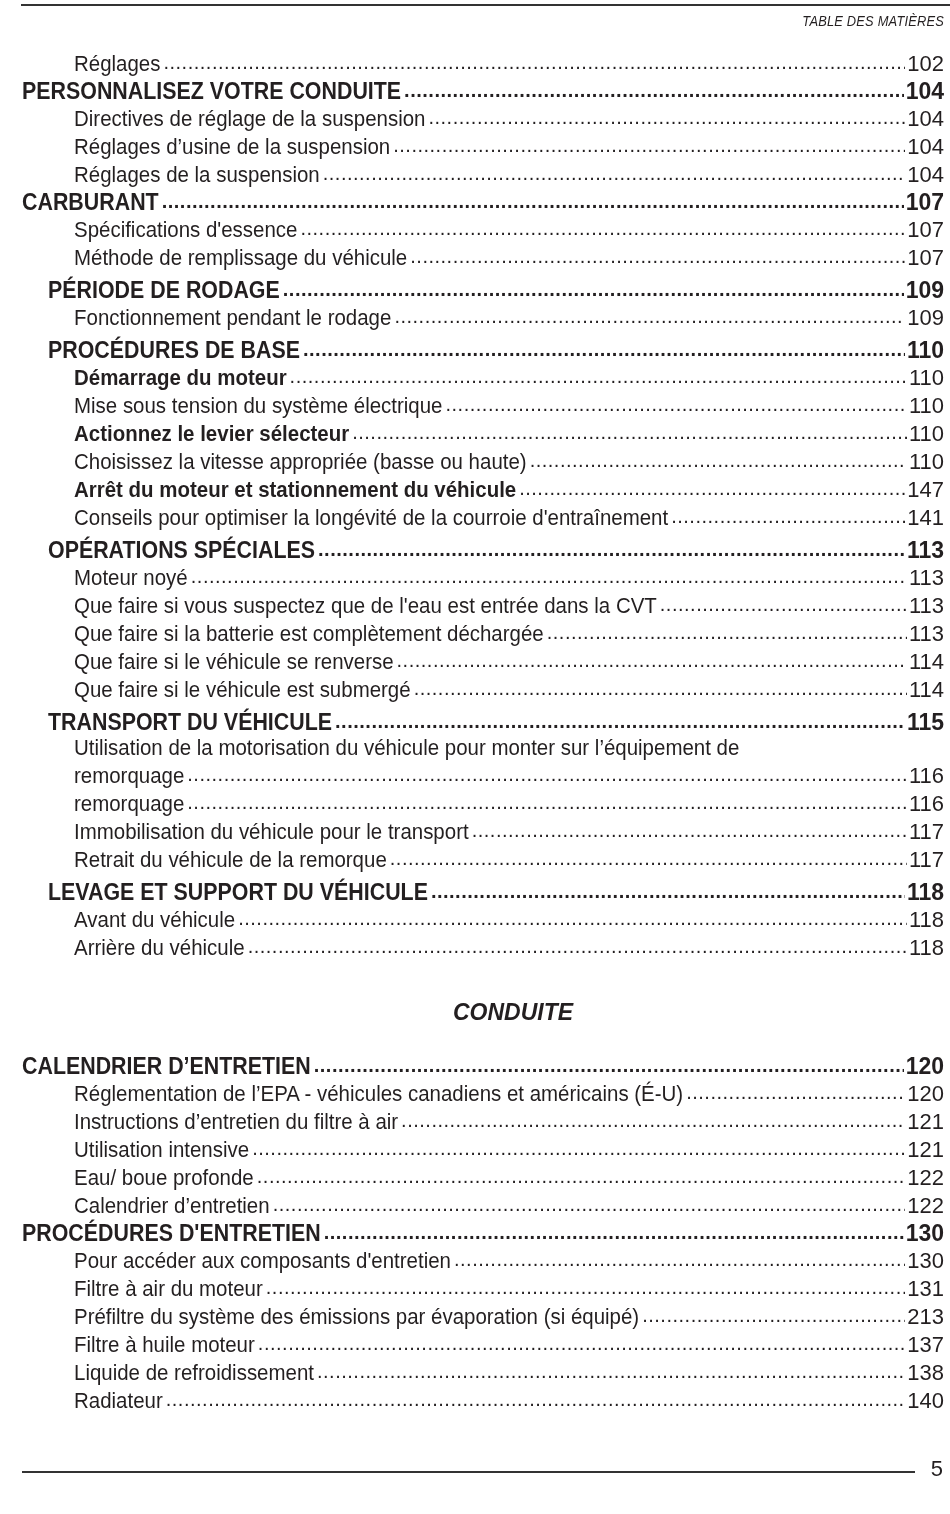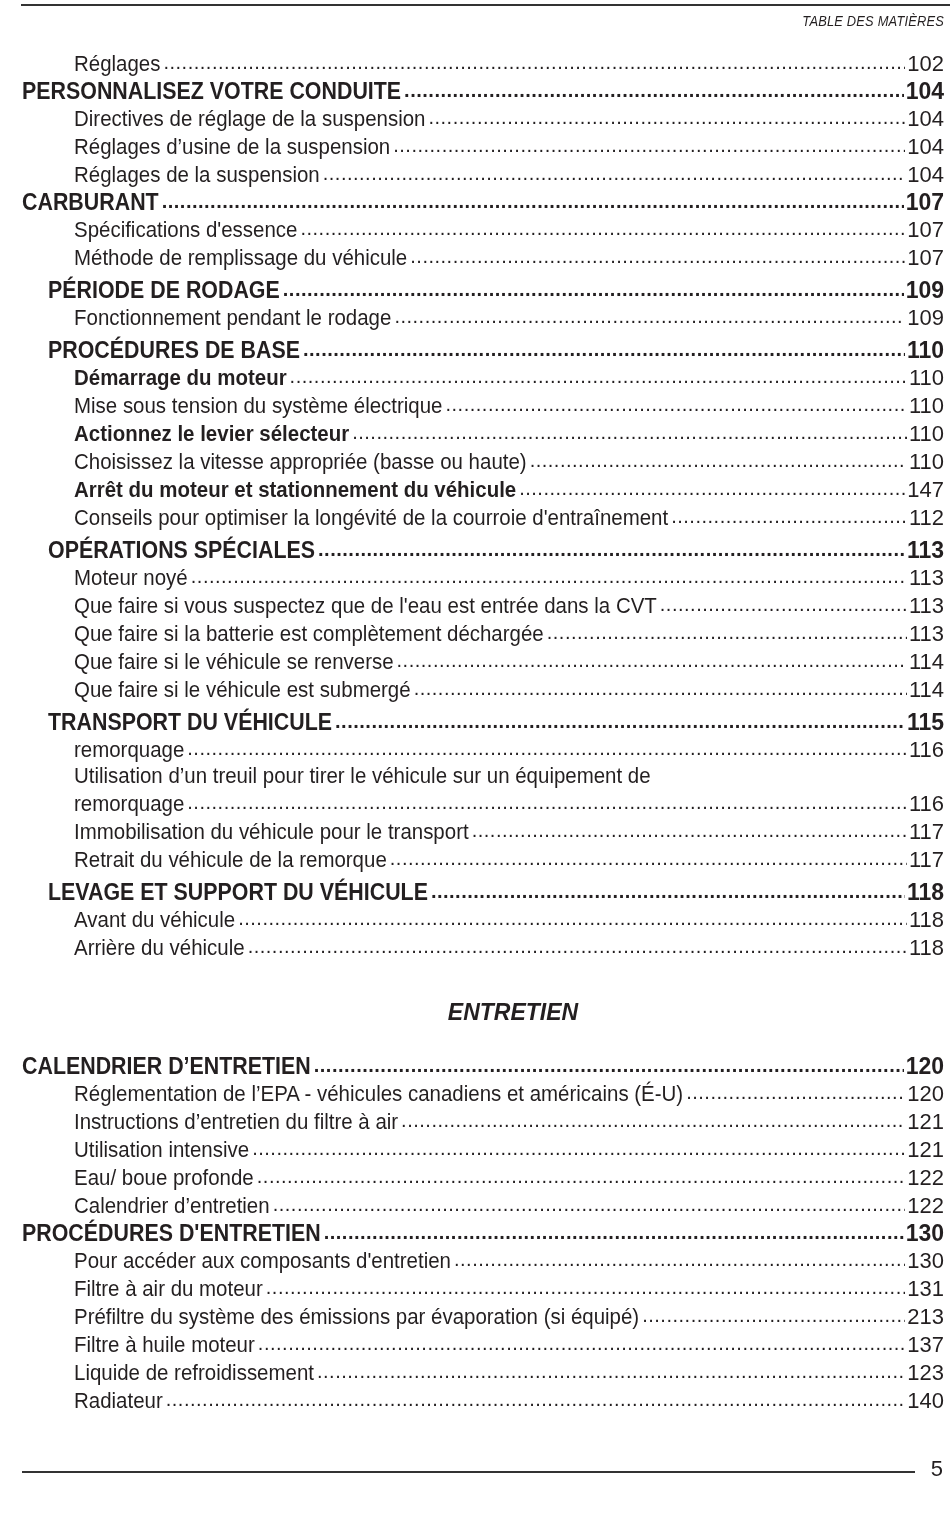"112" span.page { text: 112 -> 141 }
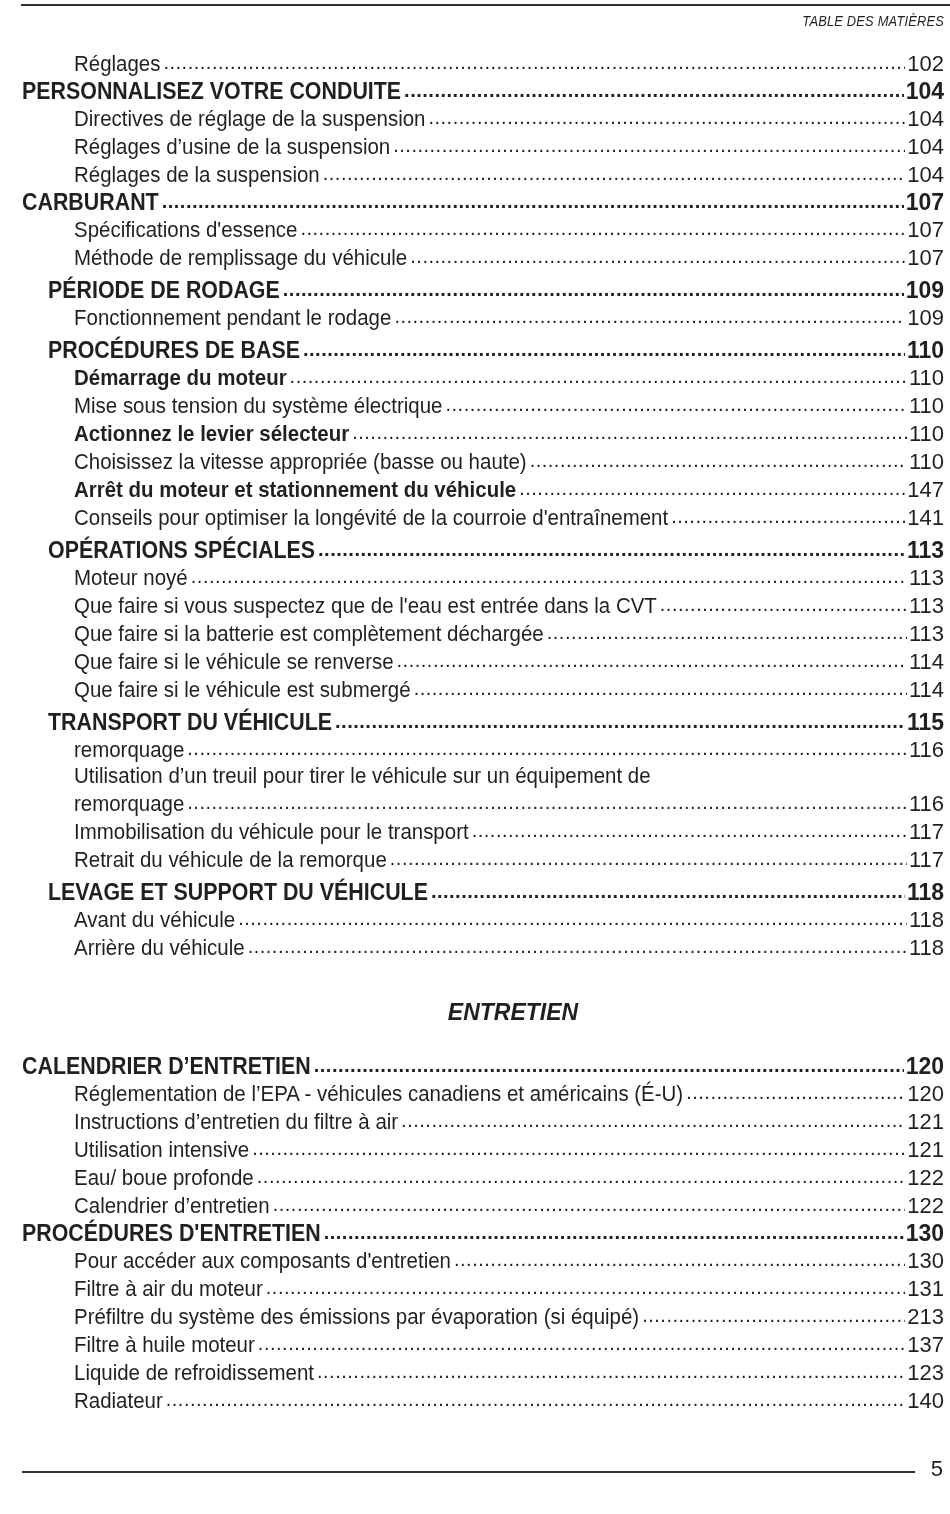"Utilisation de la motorisation du" div.entry { html: none -> <div><span>Utilisation de la motorisation du véhicule pour monter sur l’équipement de</span></div> }
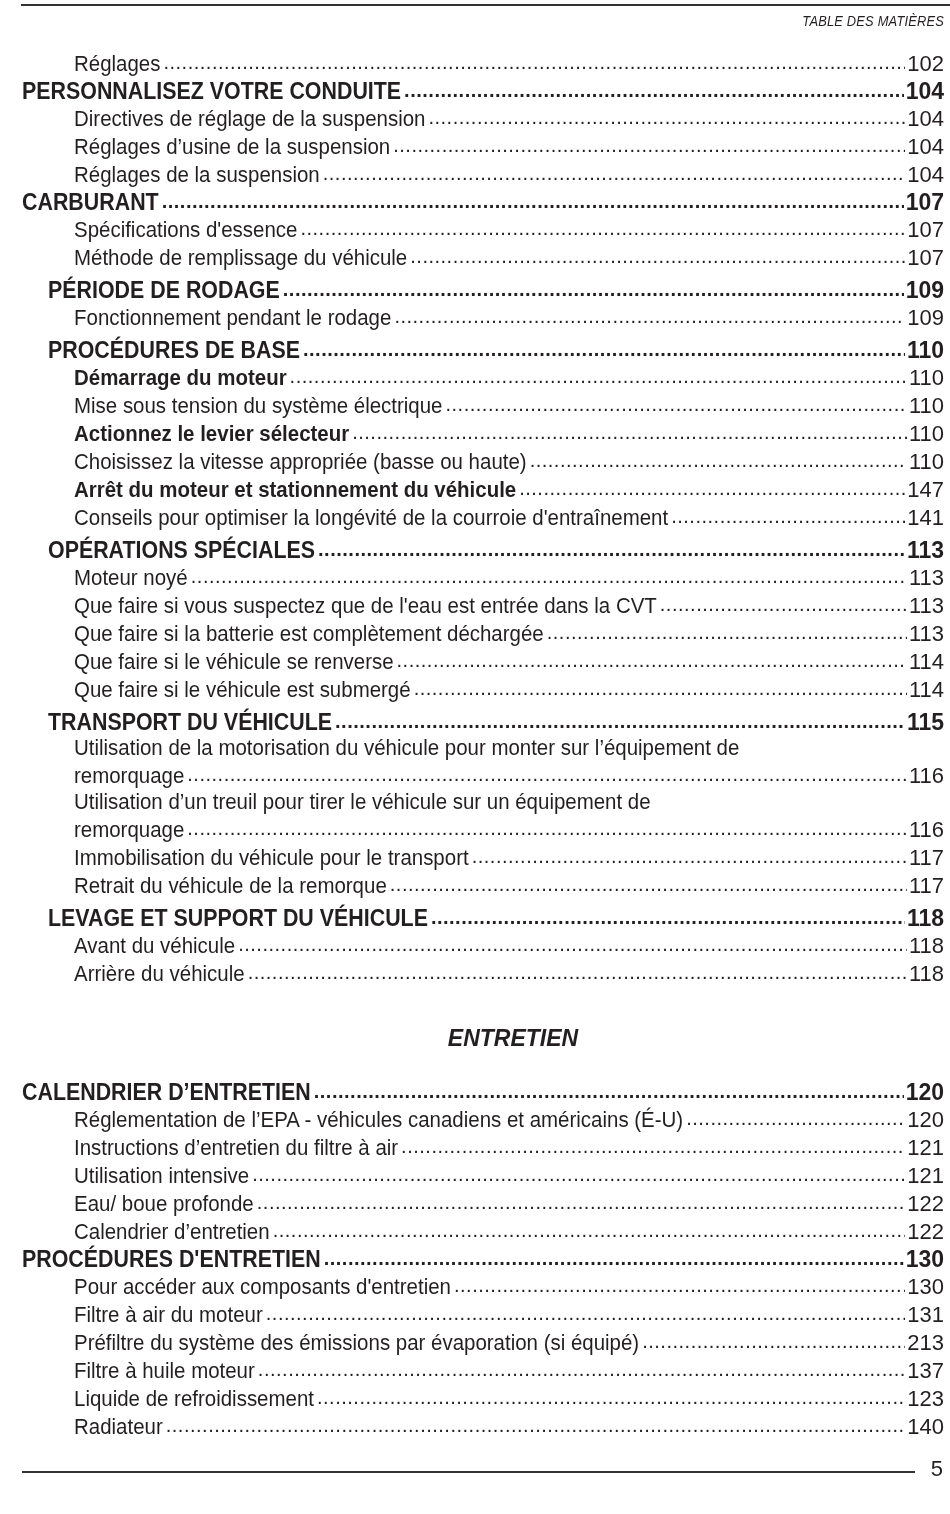"Utilisation d’un treuil pour tirer" div.entry { html: <div><span>Utilisation d’un treuil pour tirer le véhicule sur un équipement de</span></div> -> none }
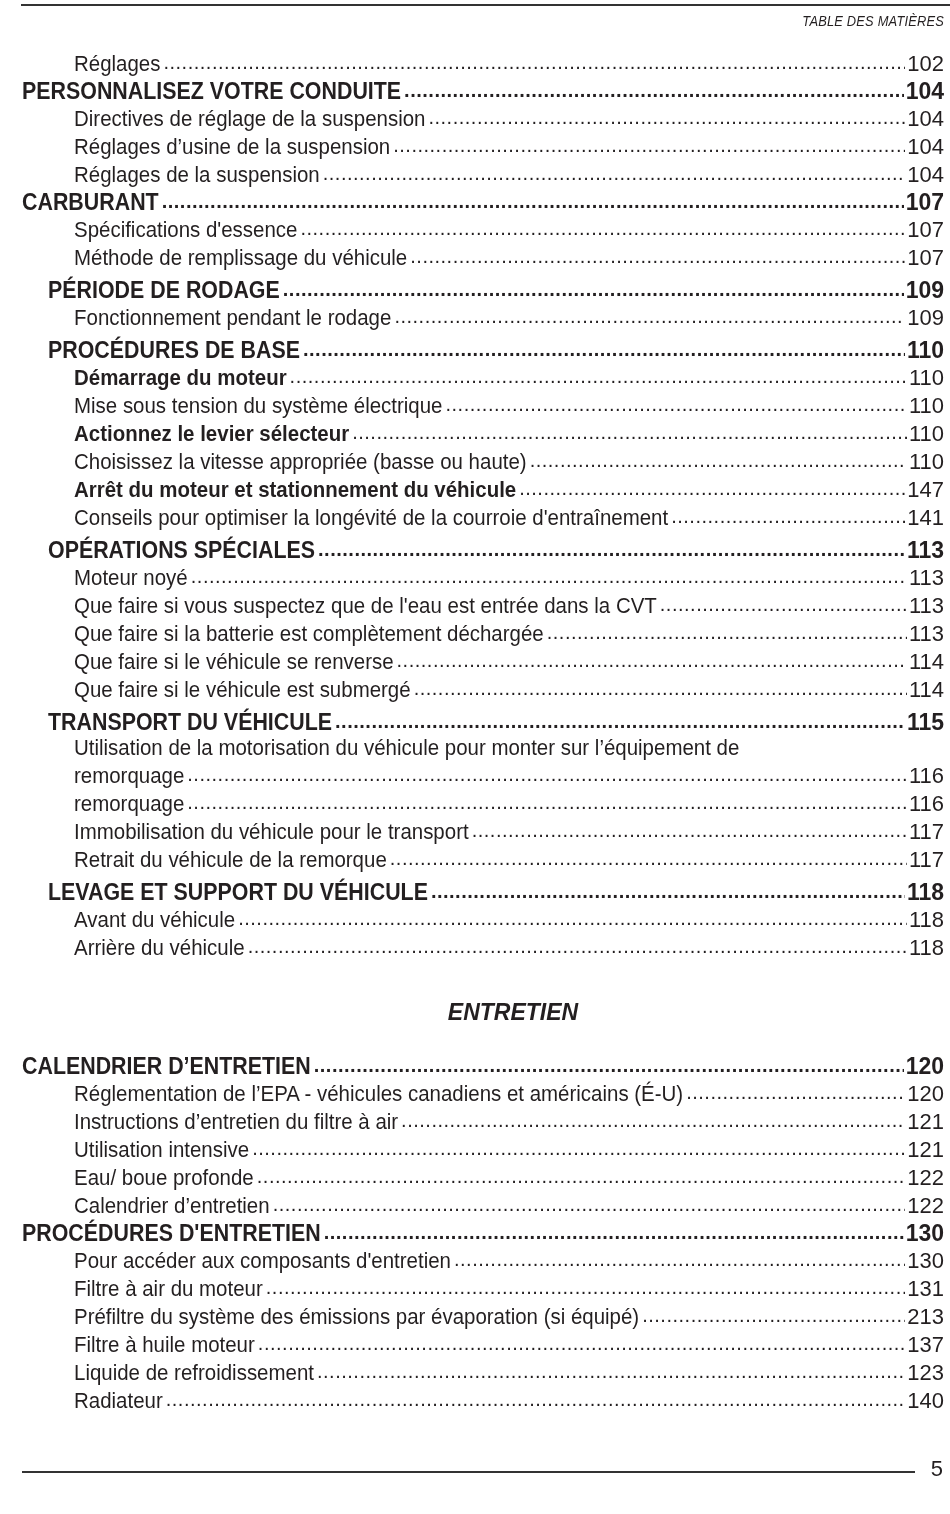"ENTRETIEN" div.section-head { text: ENTRETIEN -> CONDUITE }
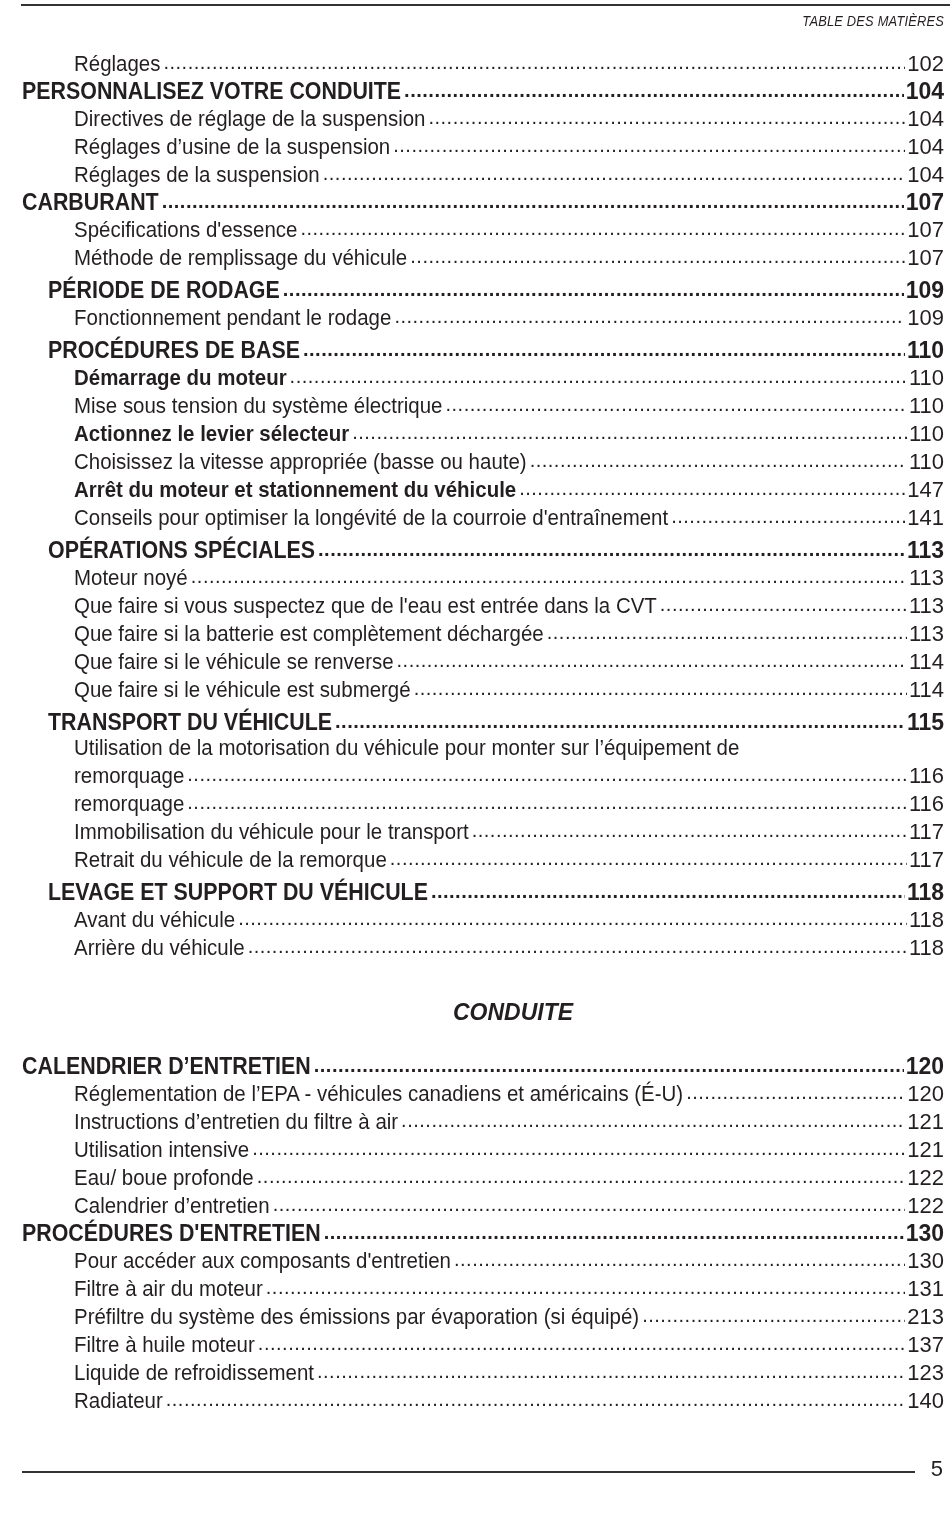"123" span.page { text: 123 -> 138 }
